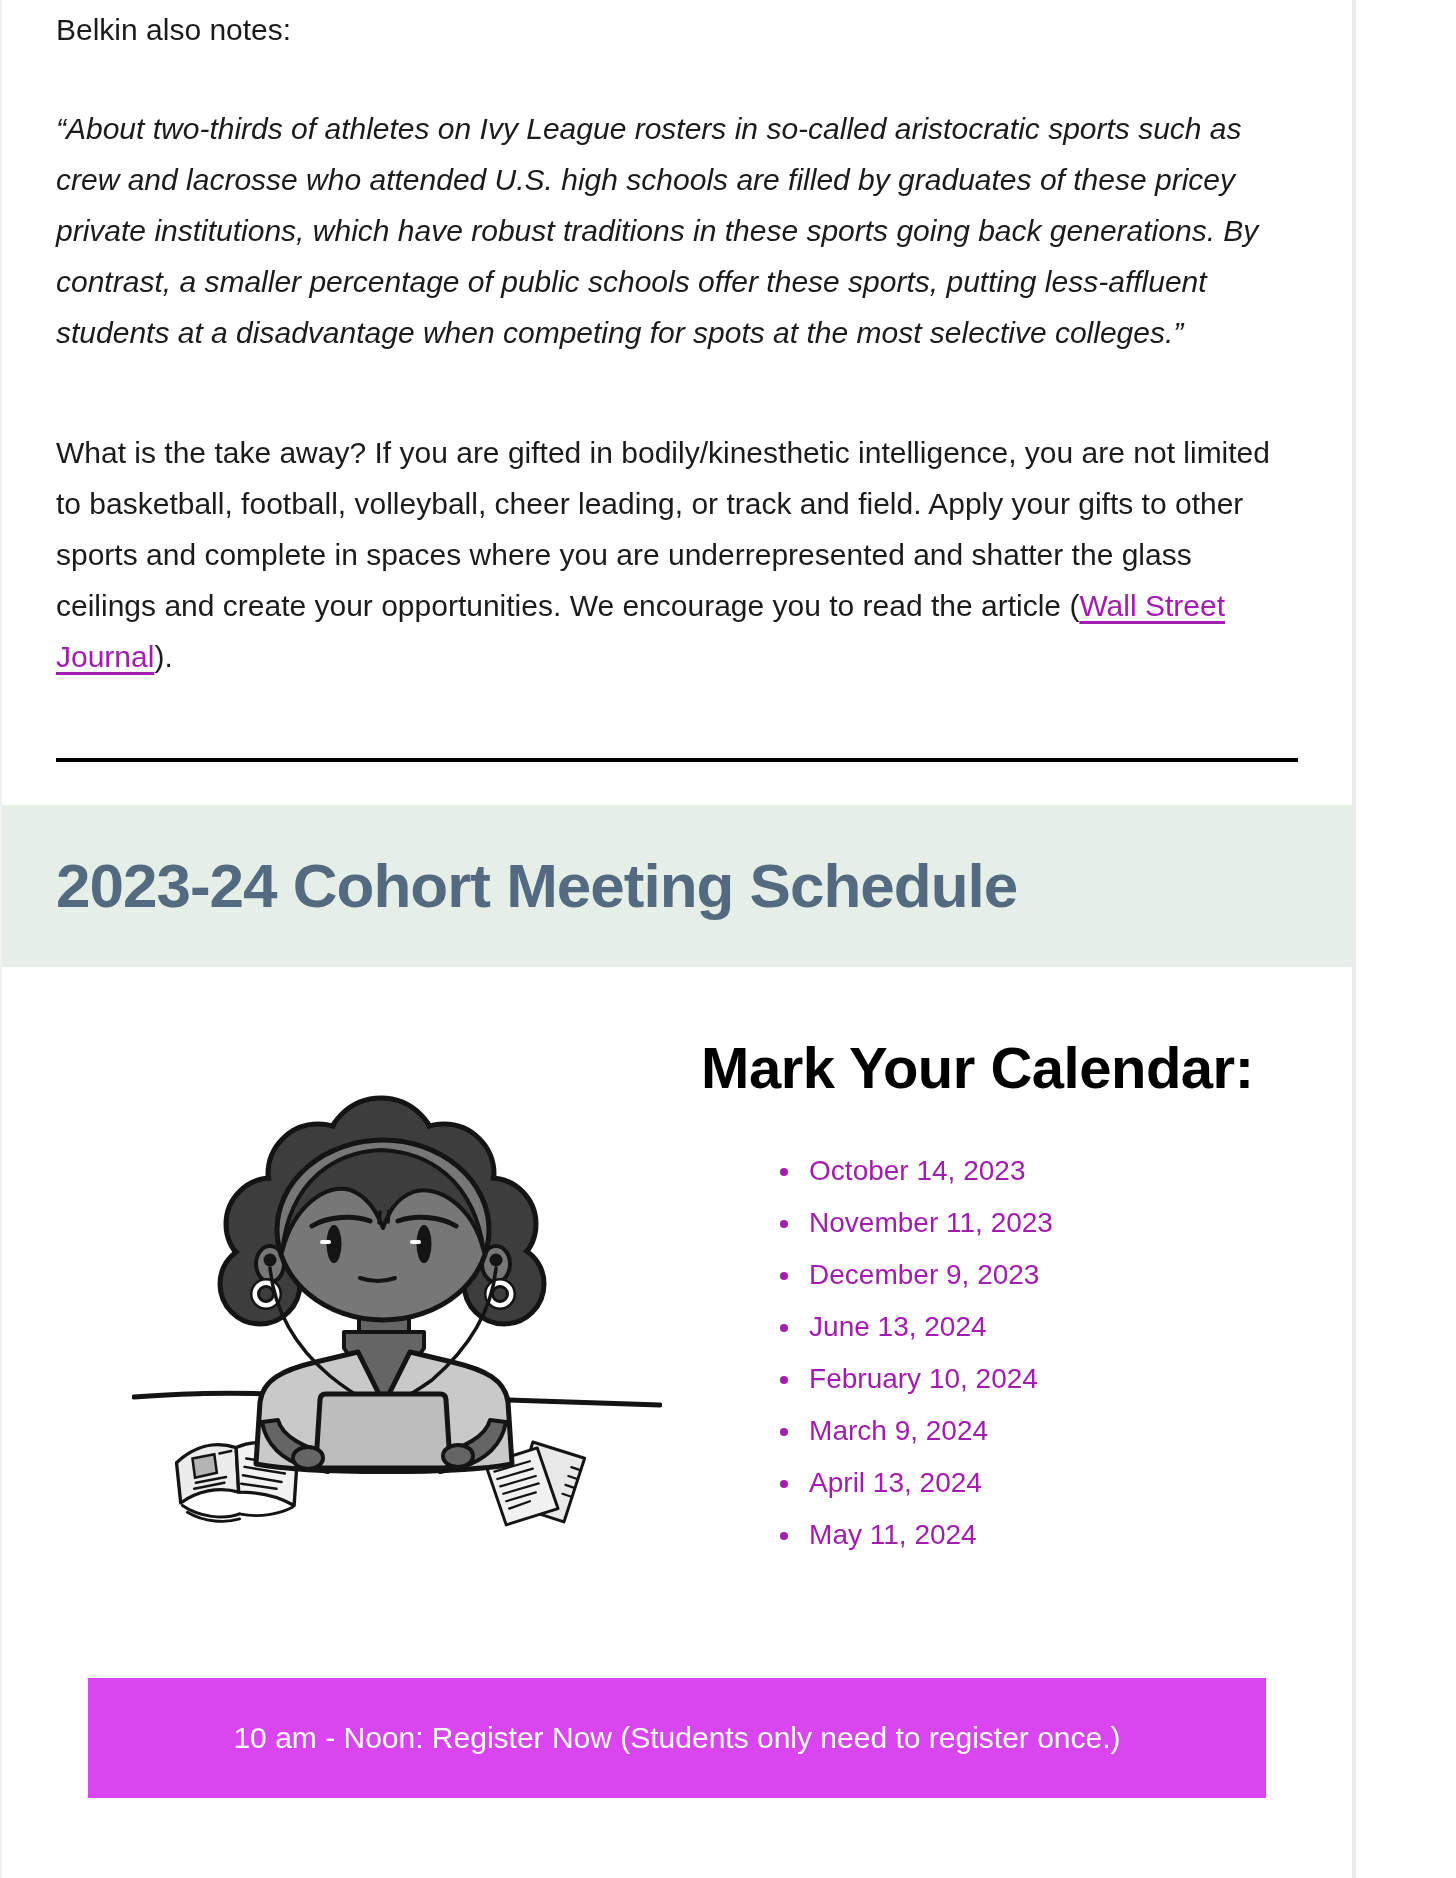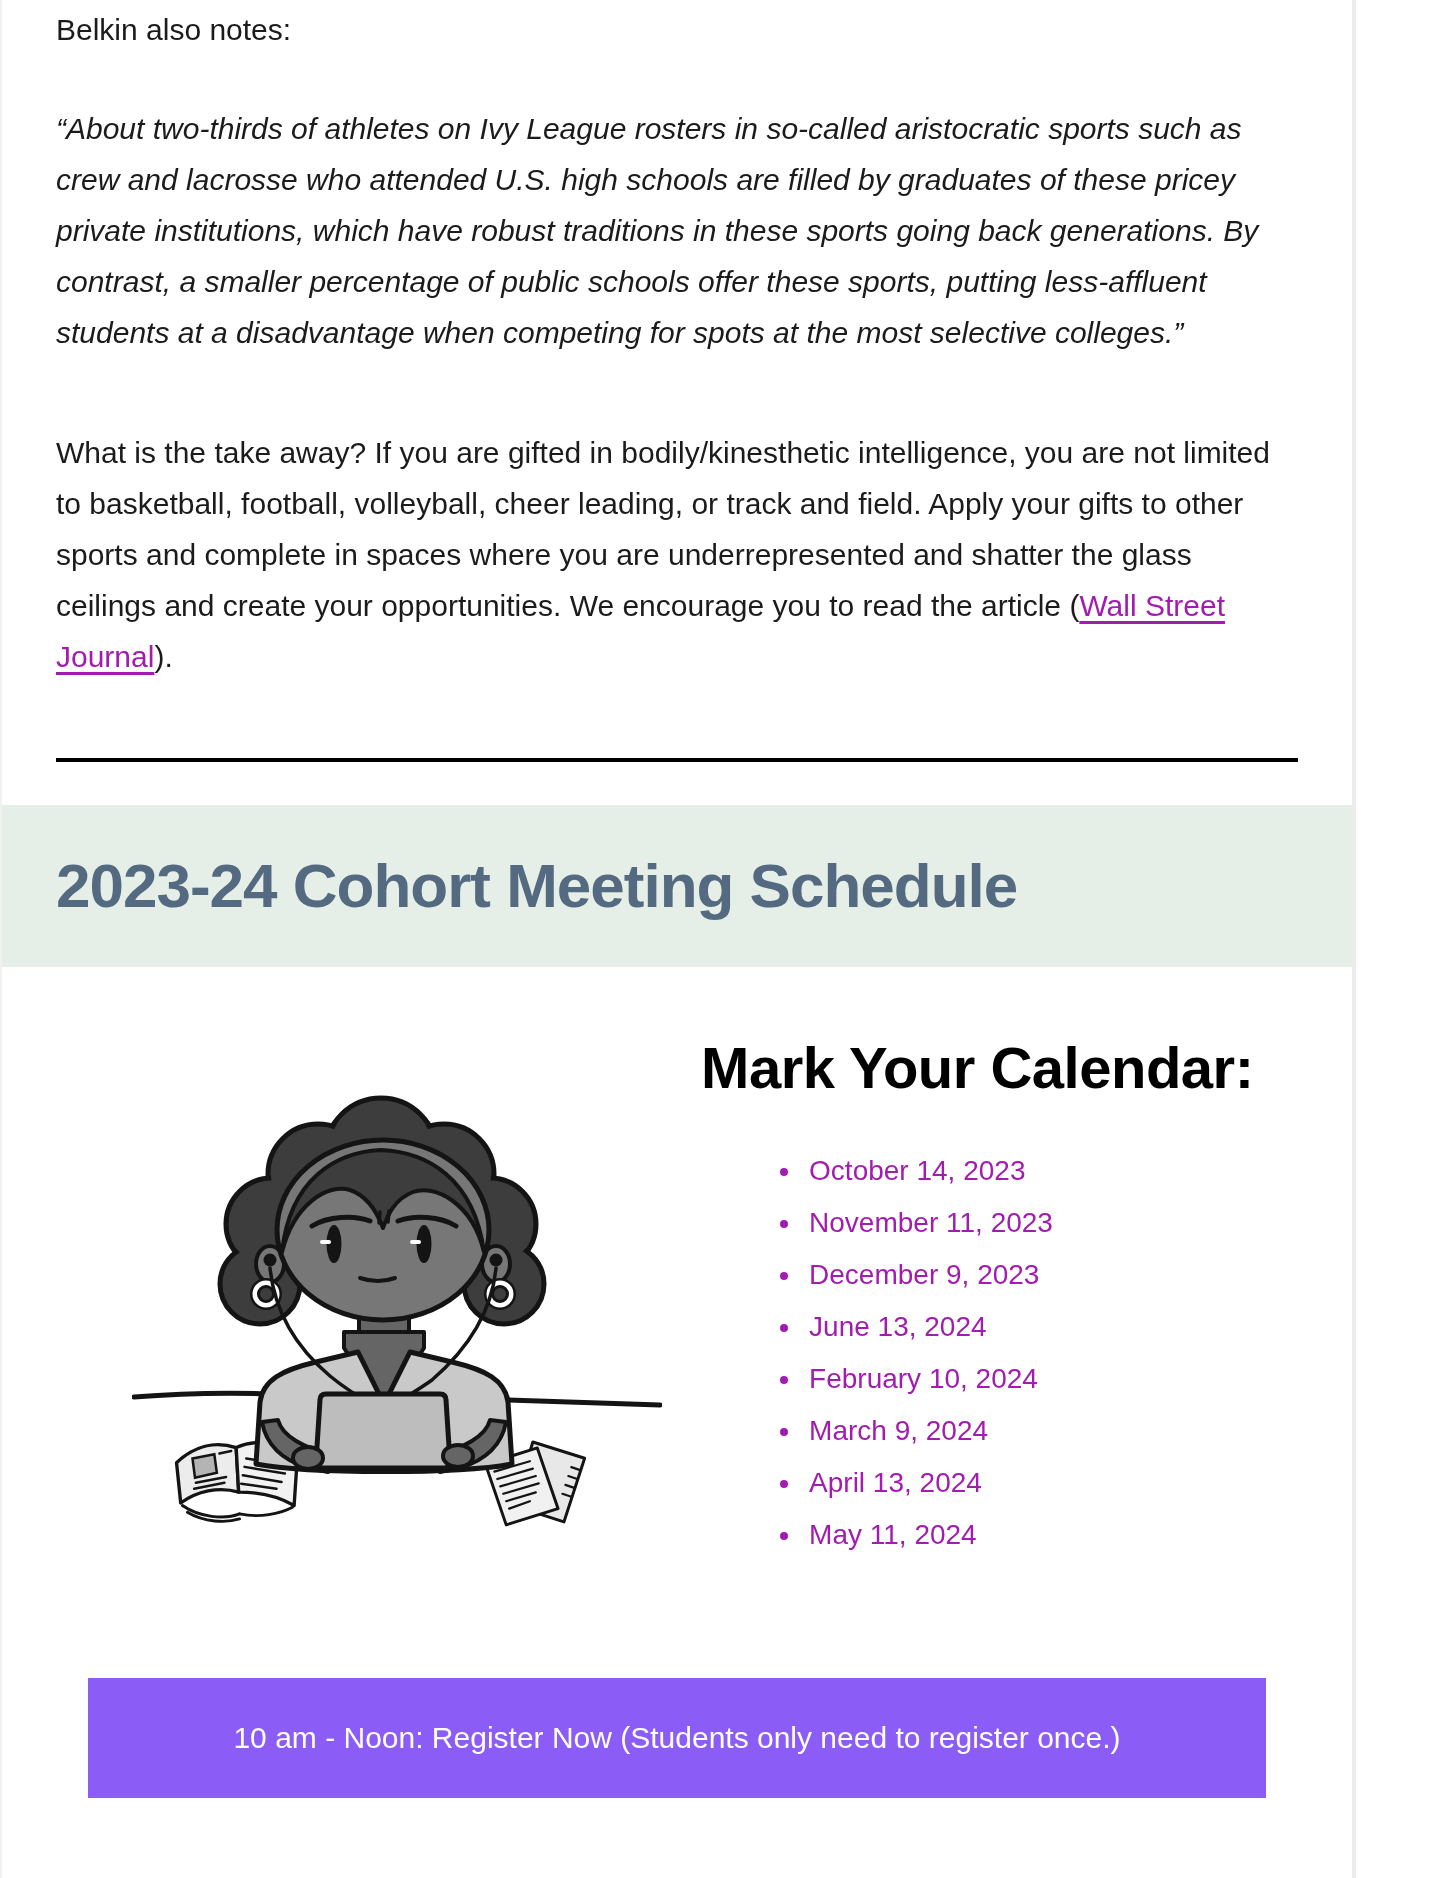"10 am - Noon: Register" .register-bar { background: #8b5cf6 -> #d946ef }
